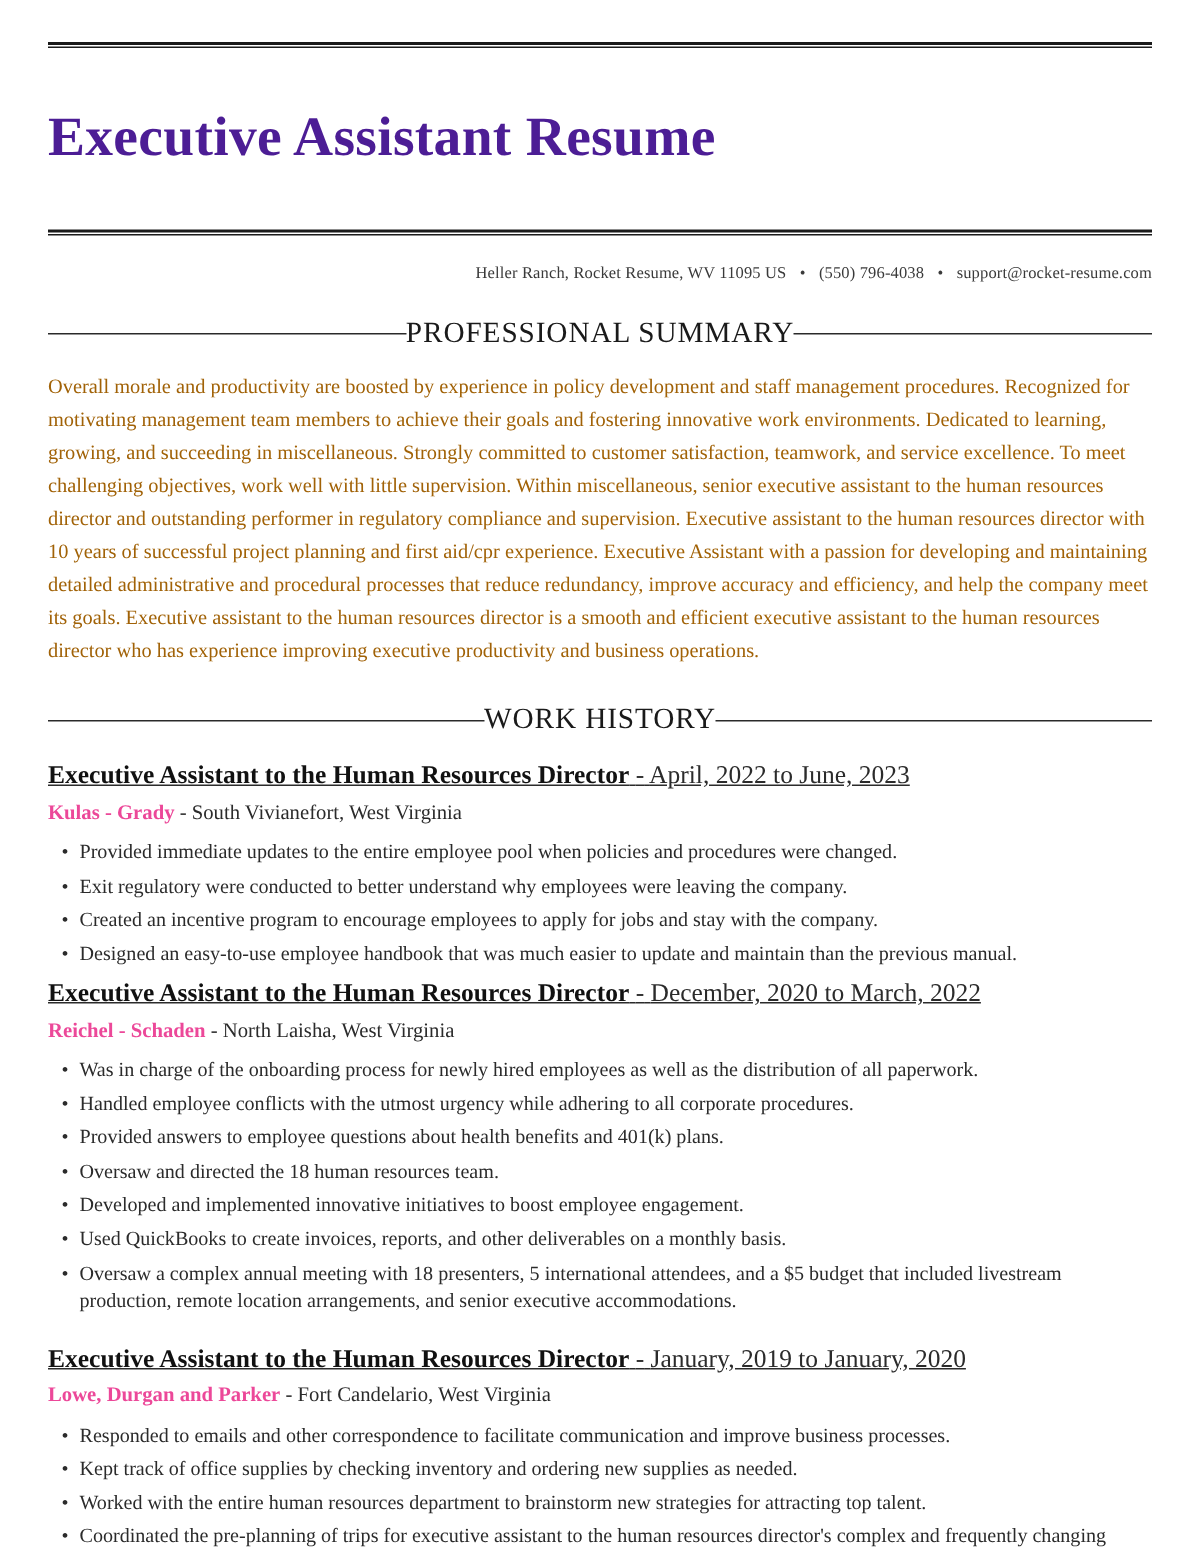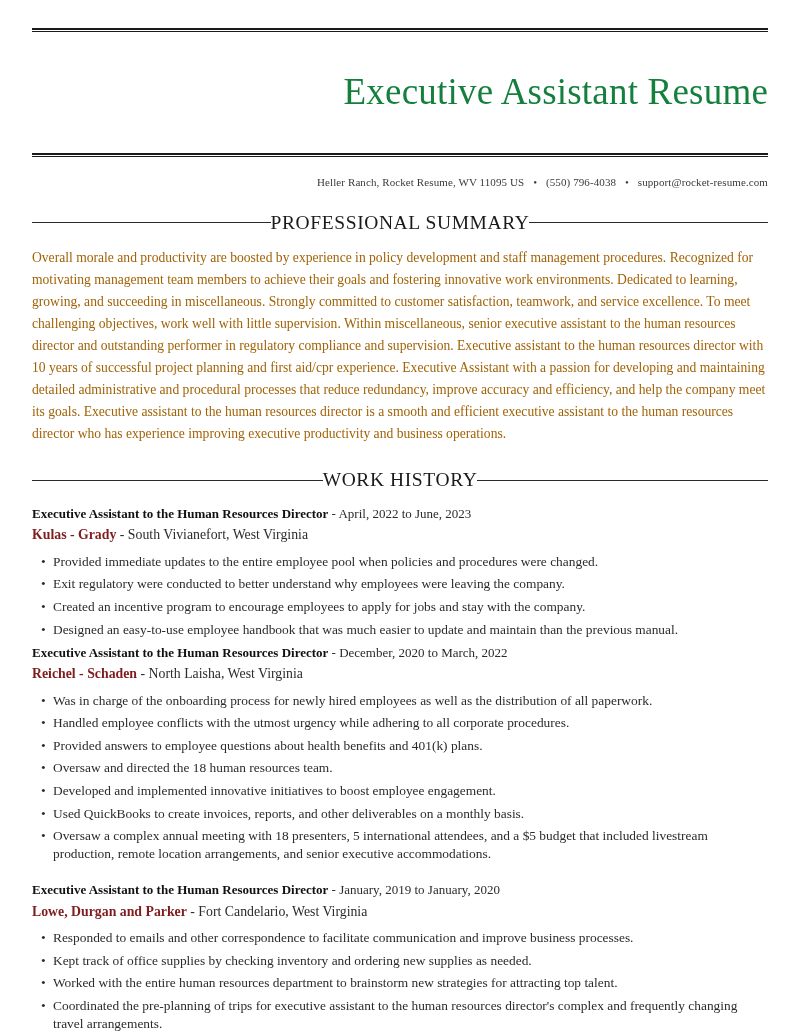"Executive Assistant Resume" .resume-title { color: #15803d -> #4c1d95; font-weight: 400 -> 700; text-align: right -> left }
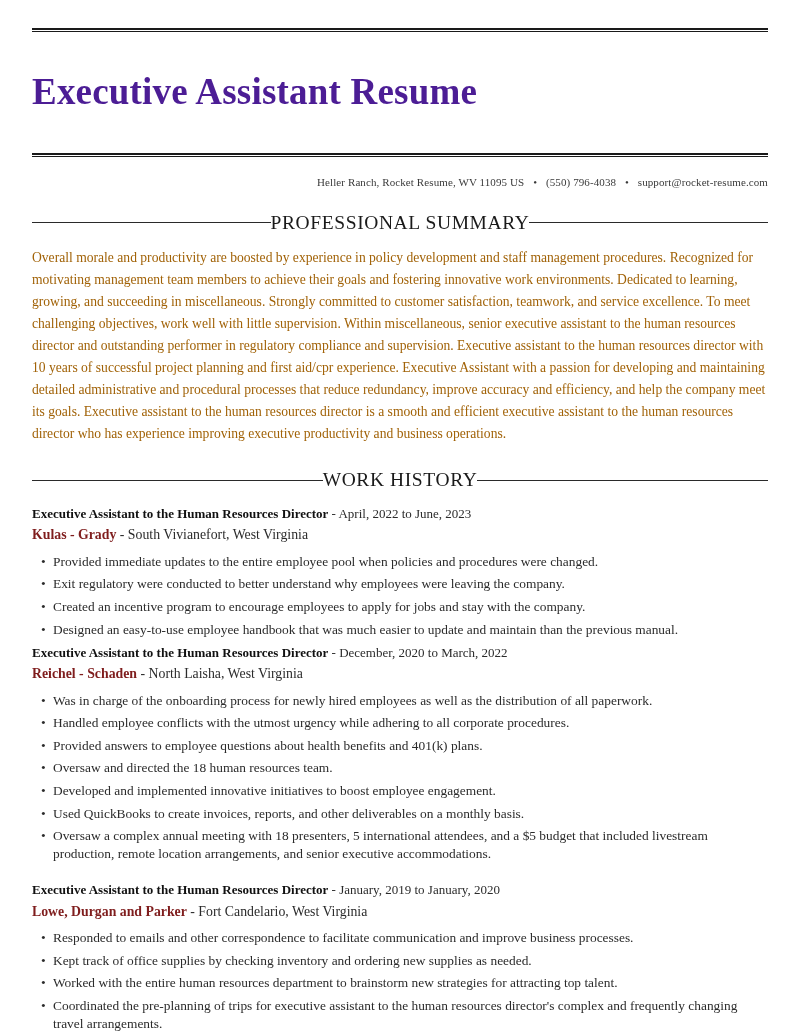"Executive Assistant to the Human" .job-title-row { font-size: 13px -> 17px; text-decoration: none -> underline }
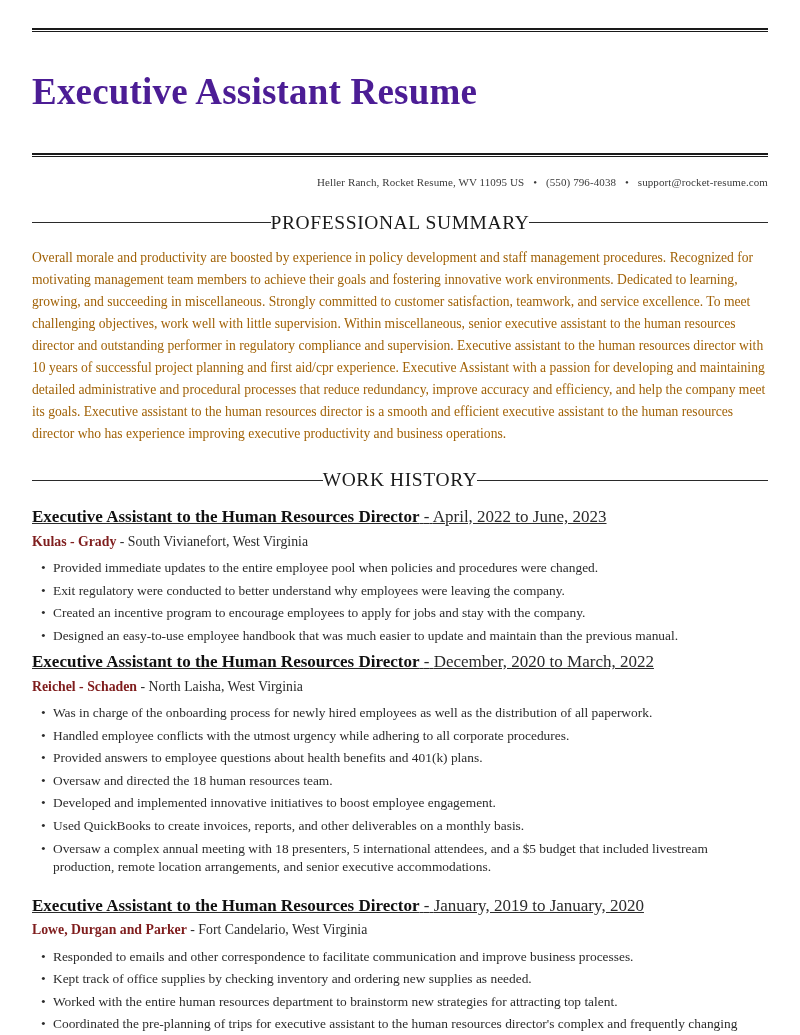"Kulas - Grady" .job-company-row .company { color: #7f1d1d -> #ec4899 }
